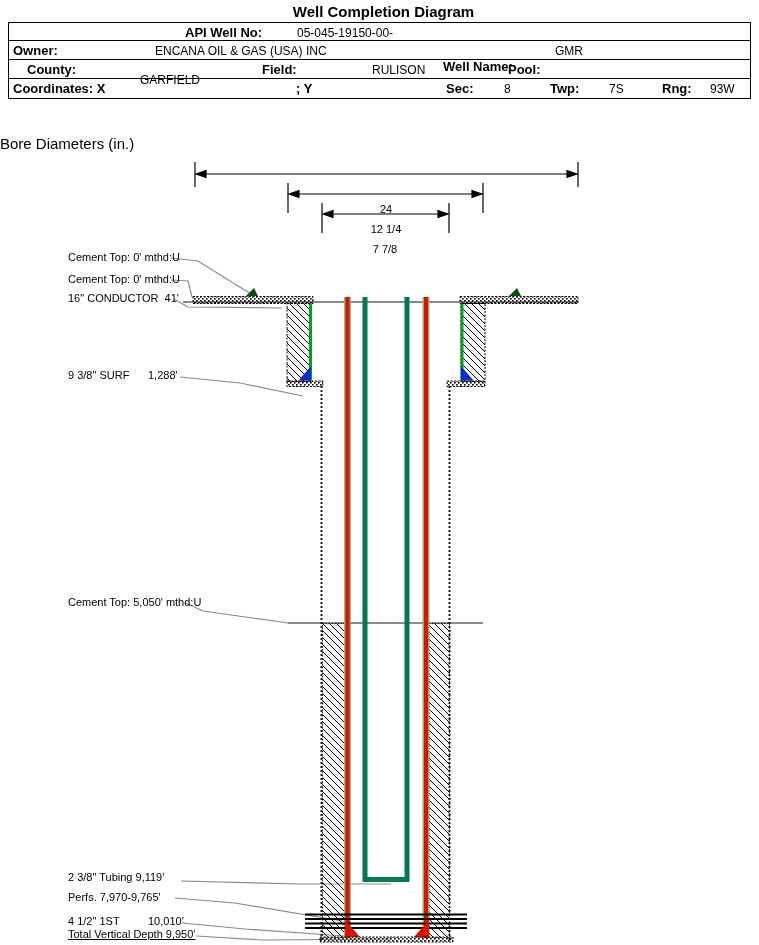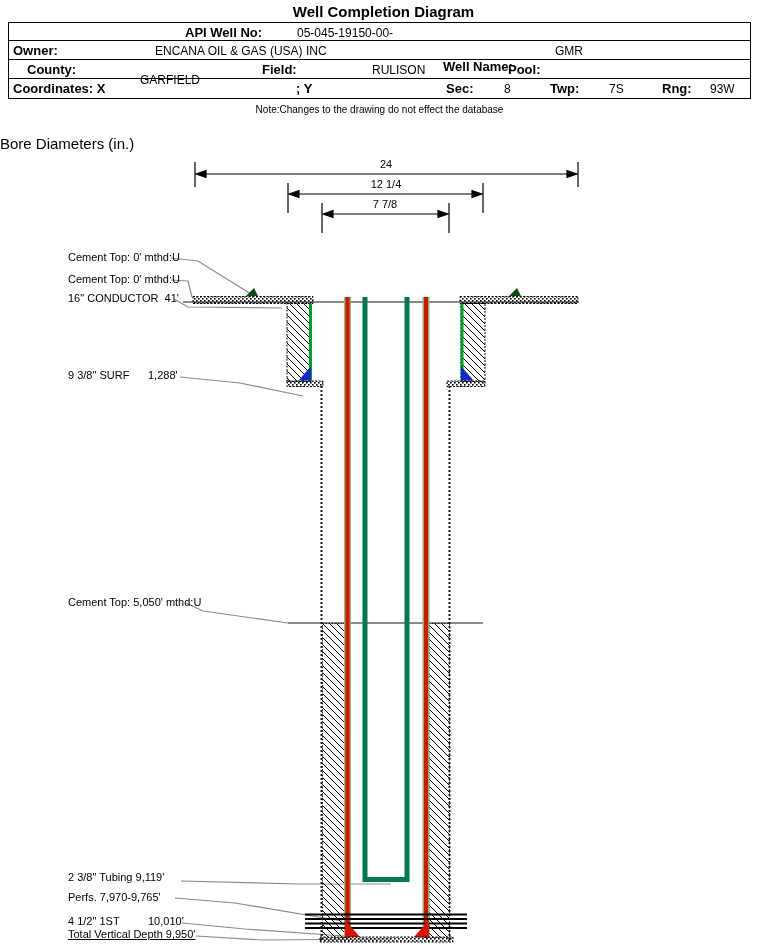"Note:Changes to the drawing do" div.abs { html: <div>Note:Changes to the drawing do not effect the database</div> -> none }
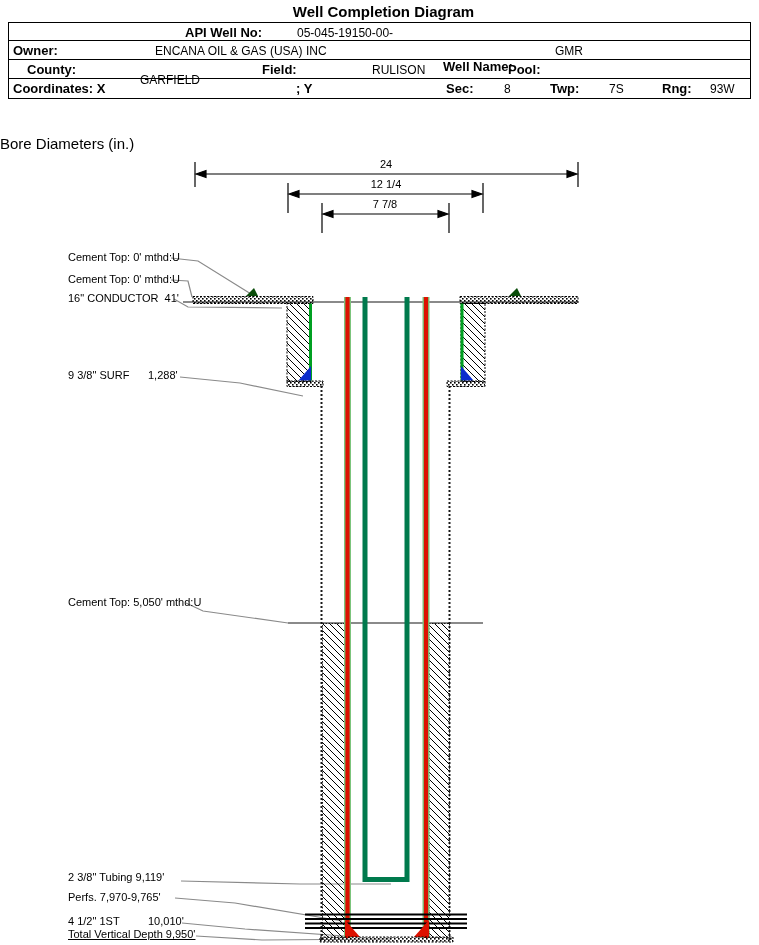"24" .dimlabel { margin-top: none -> 45px }
